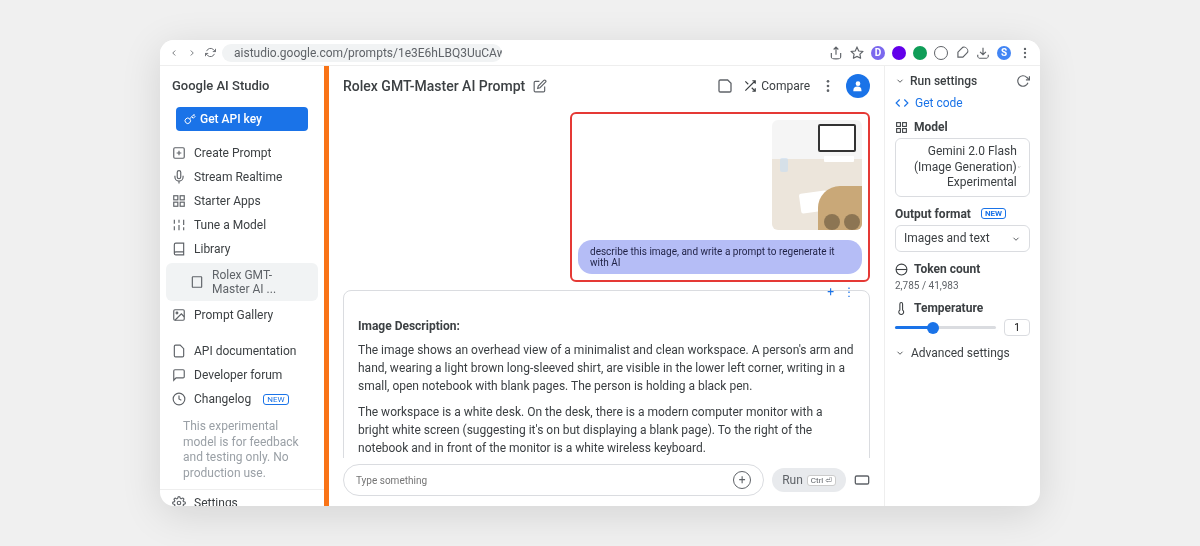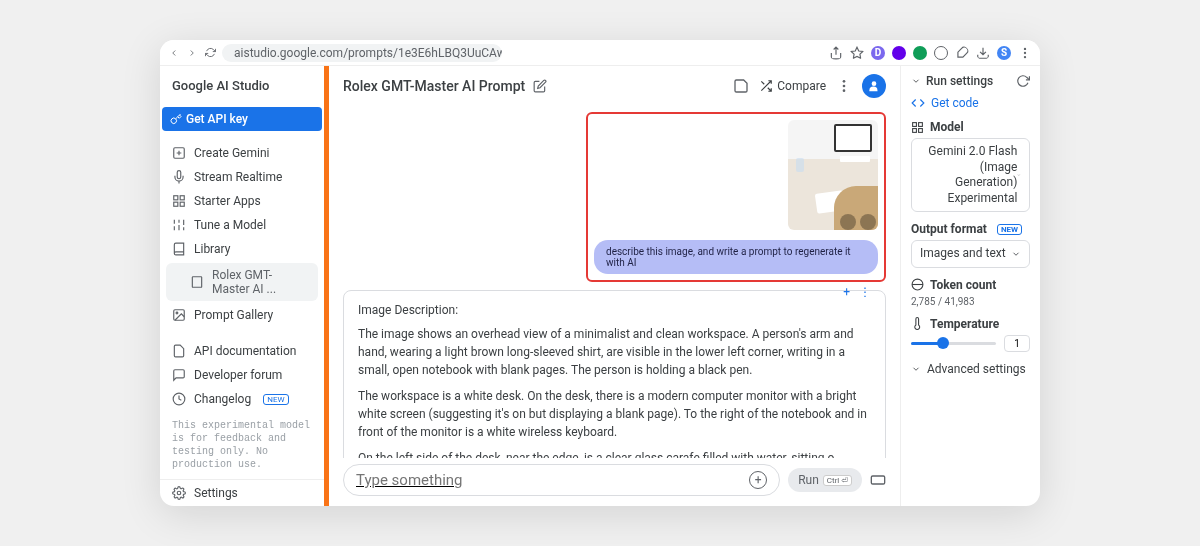"Run settings" .panel { width: 140px -> 156px }
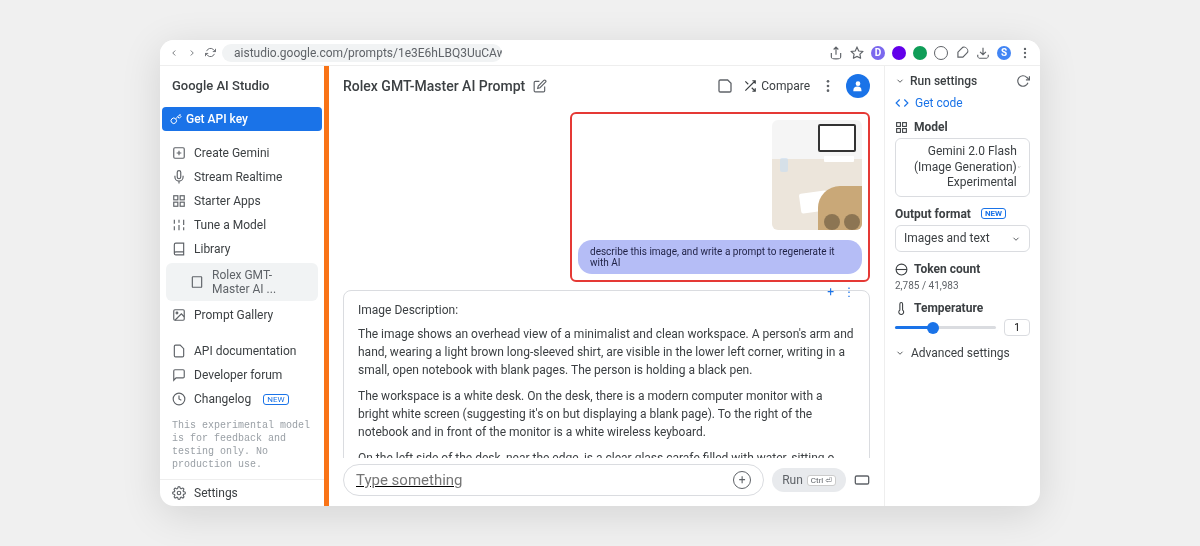"Get API key" .api-btn { margin: 4px 2px 10px -> 4px 16px 10px }
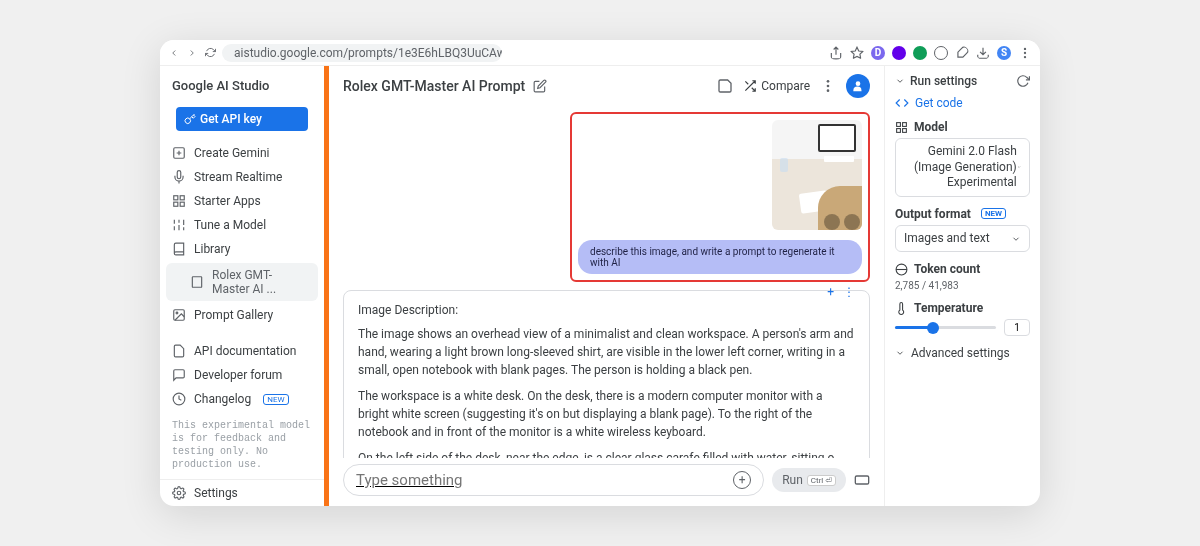"Create Gemini" span { text: Gemini -> Prompt }
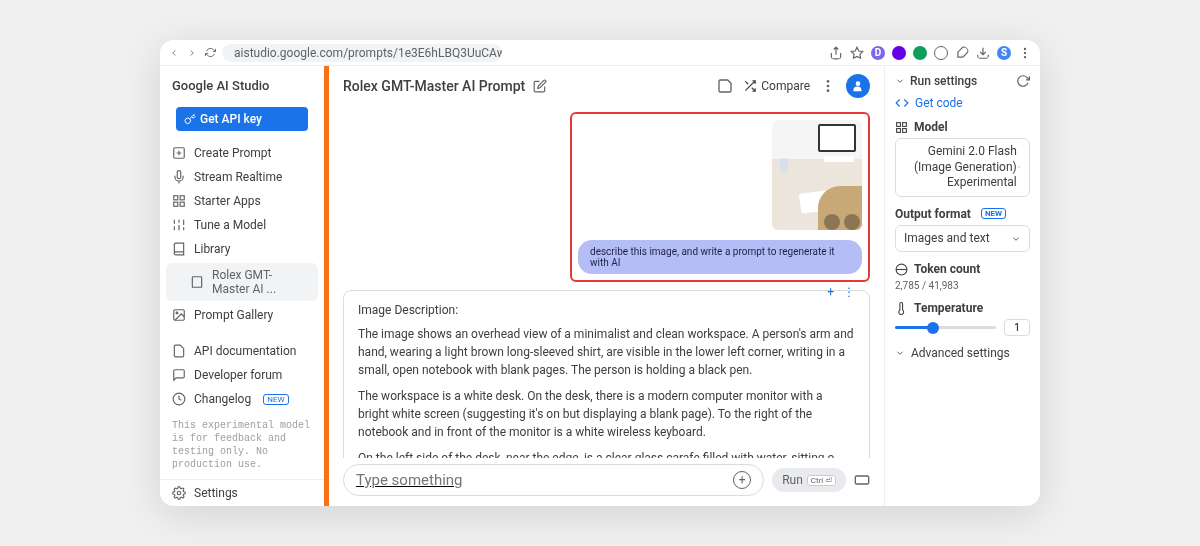"Image Description:" .resp-title { font-weight: 400 -> 700; margin-top: none -> 16px }
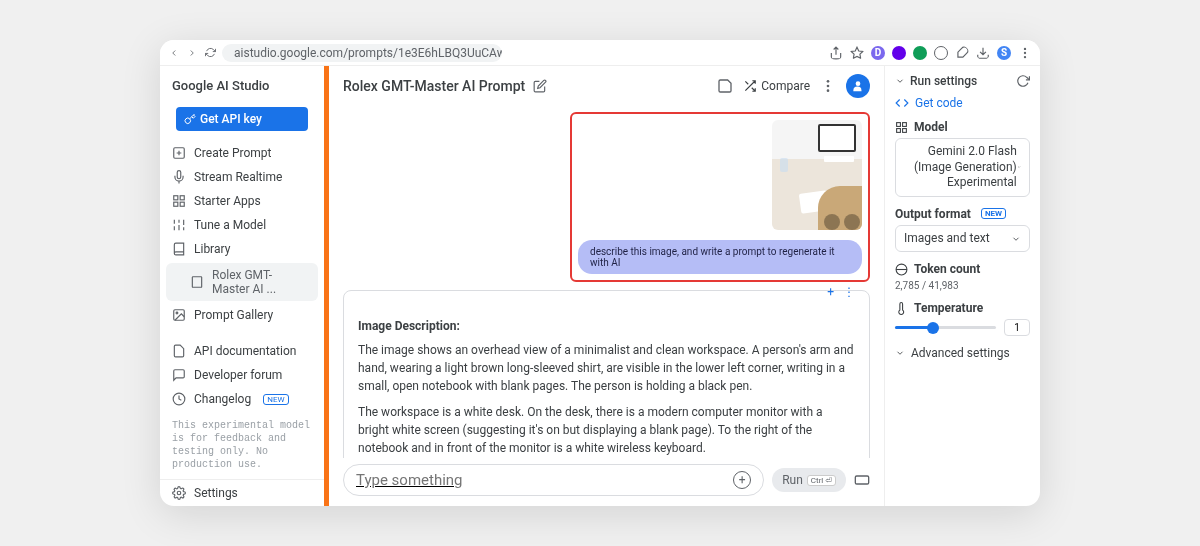"This experimental model is for" .disclaimer { font-family: Liberation Mono, monospace -> none; font-size: 10px -> 12px; padding: 8px 12px -> 8px 23px }
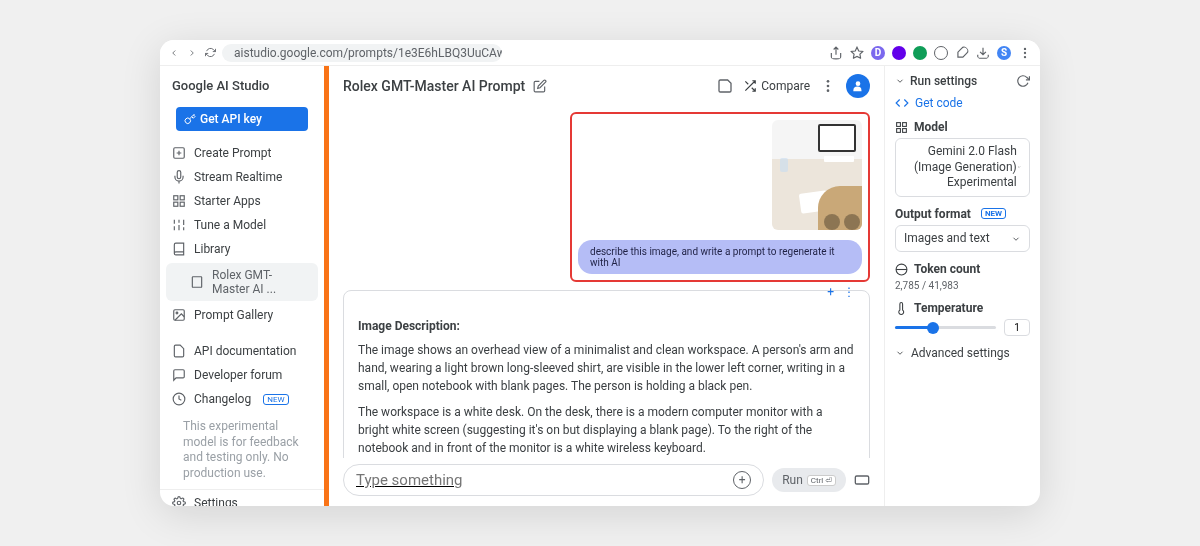"Type something" .comp-input input { font-size: 15px -> 10px; text-decoration: underline -> none }
